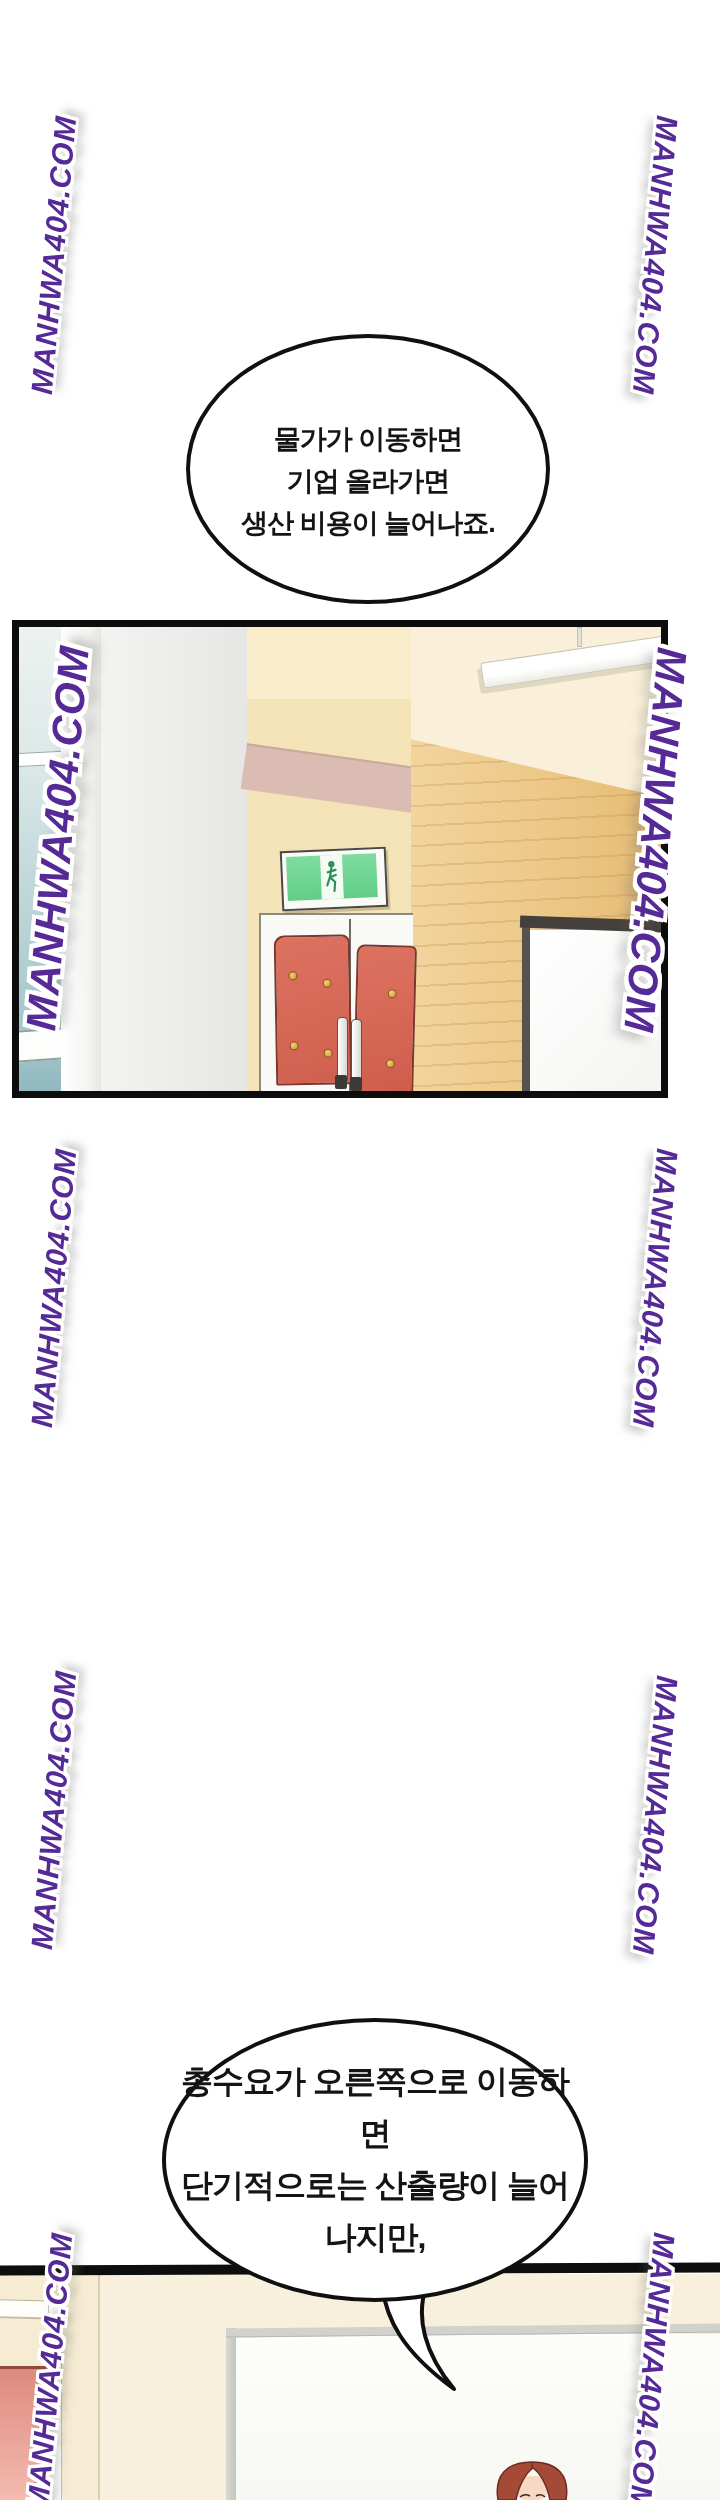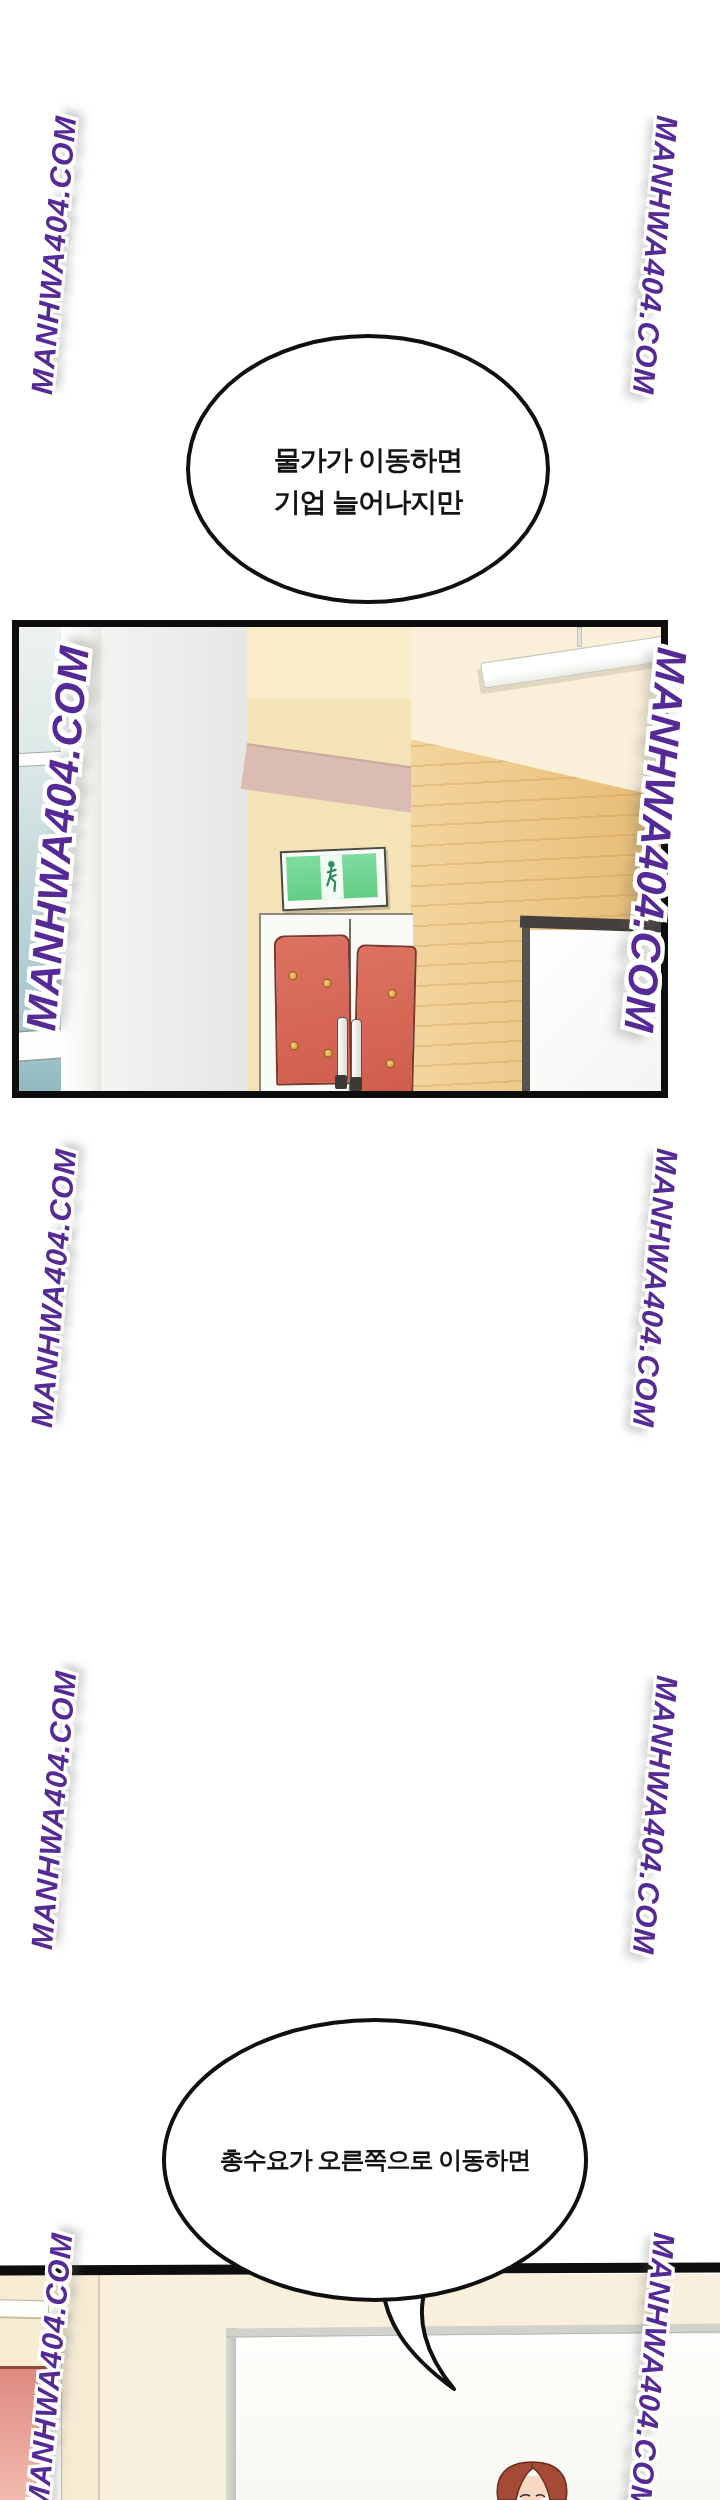"기업 늘어나지만" span { text: 늘어나지만 -> 올라가면 }
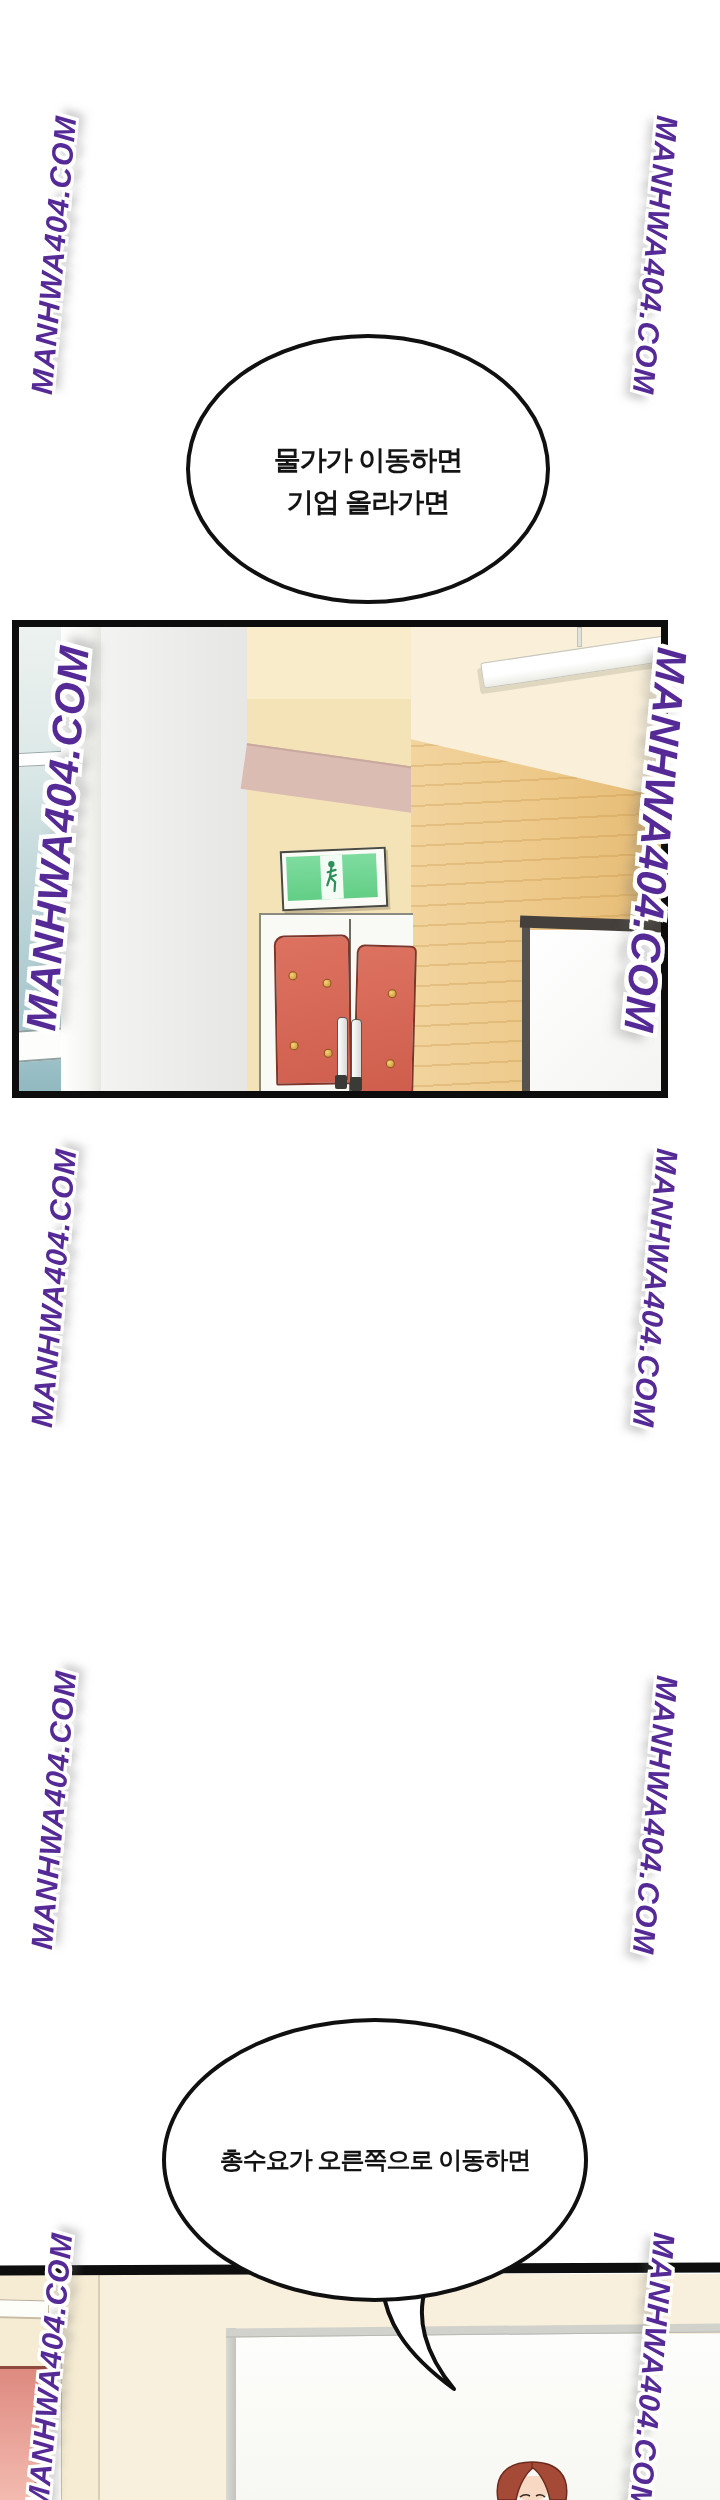"생산 비용이 늘어나죠." span { html: none -> <span>생산 비용이 늘어나죠.</span> }
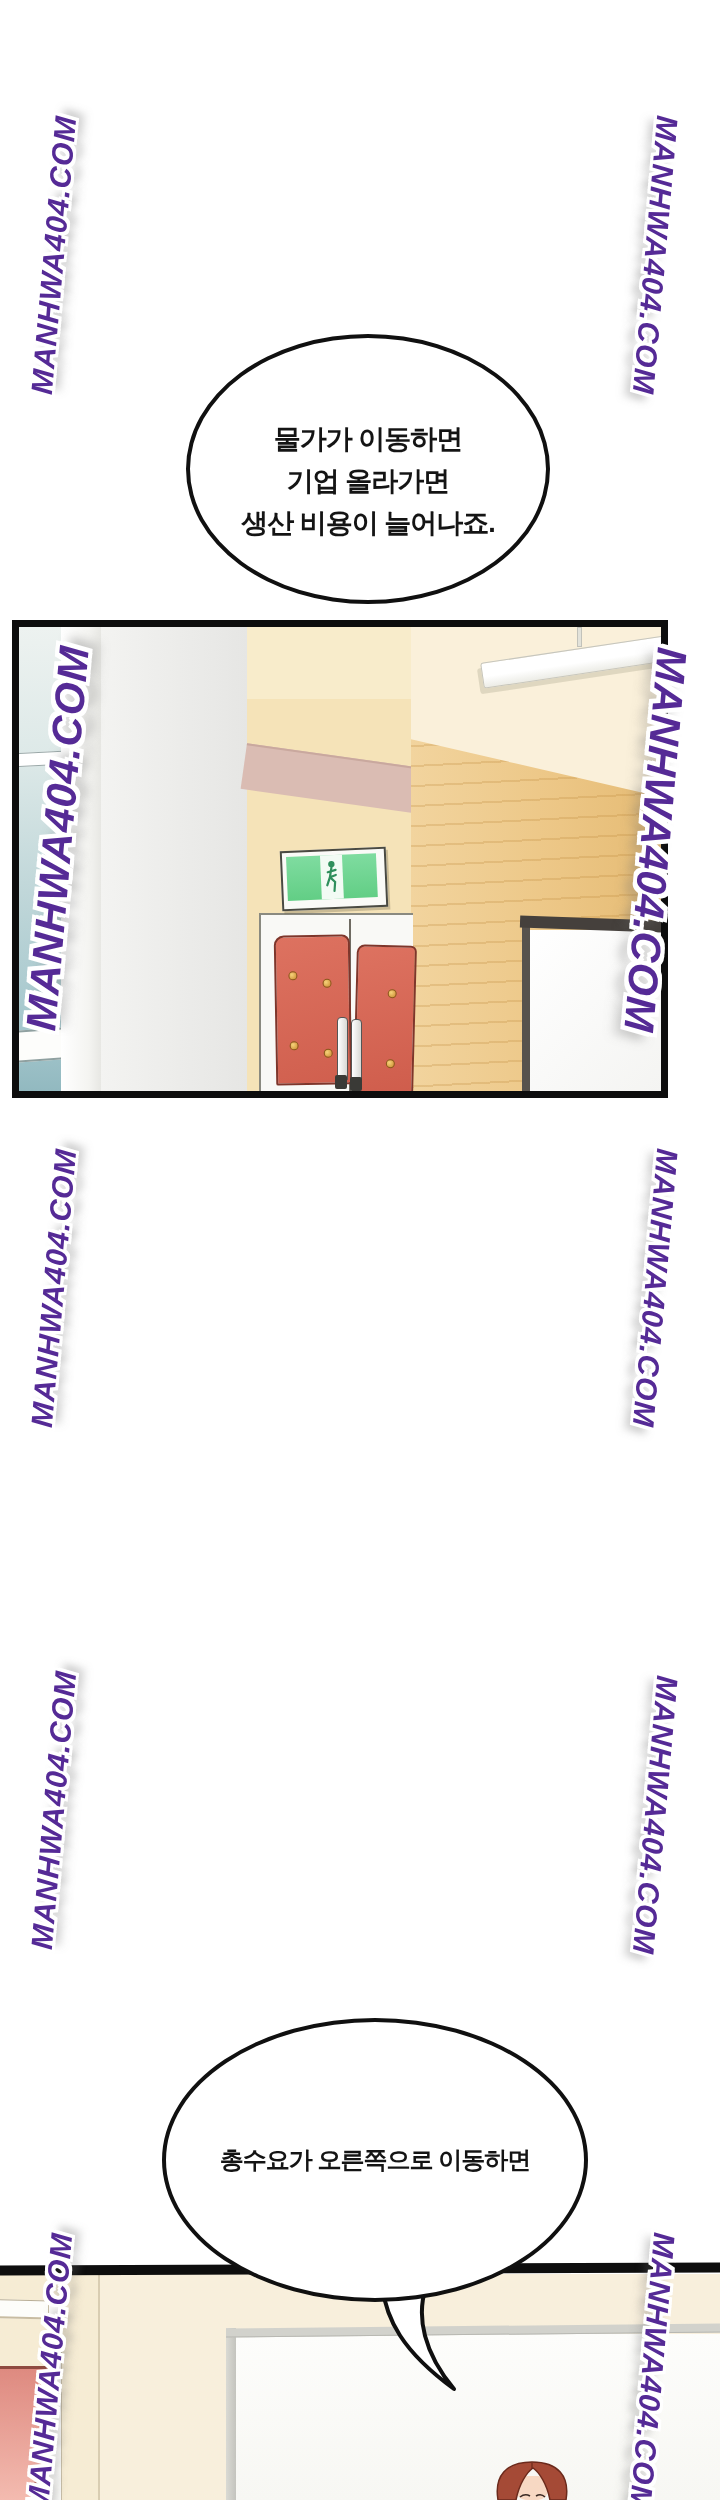"총수요가 오른쪽으로 이동하면" #bubble-2 .txt { font-size: 24px -> 32px }
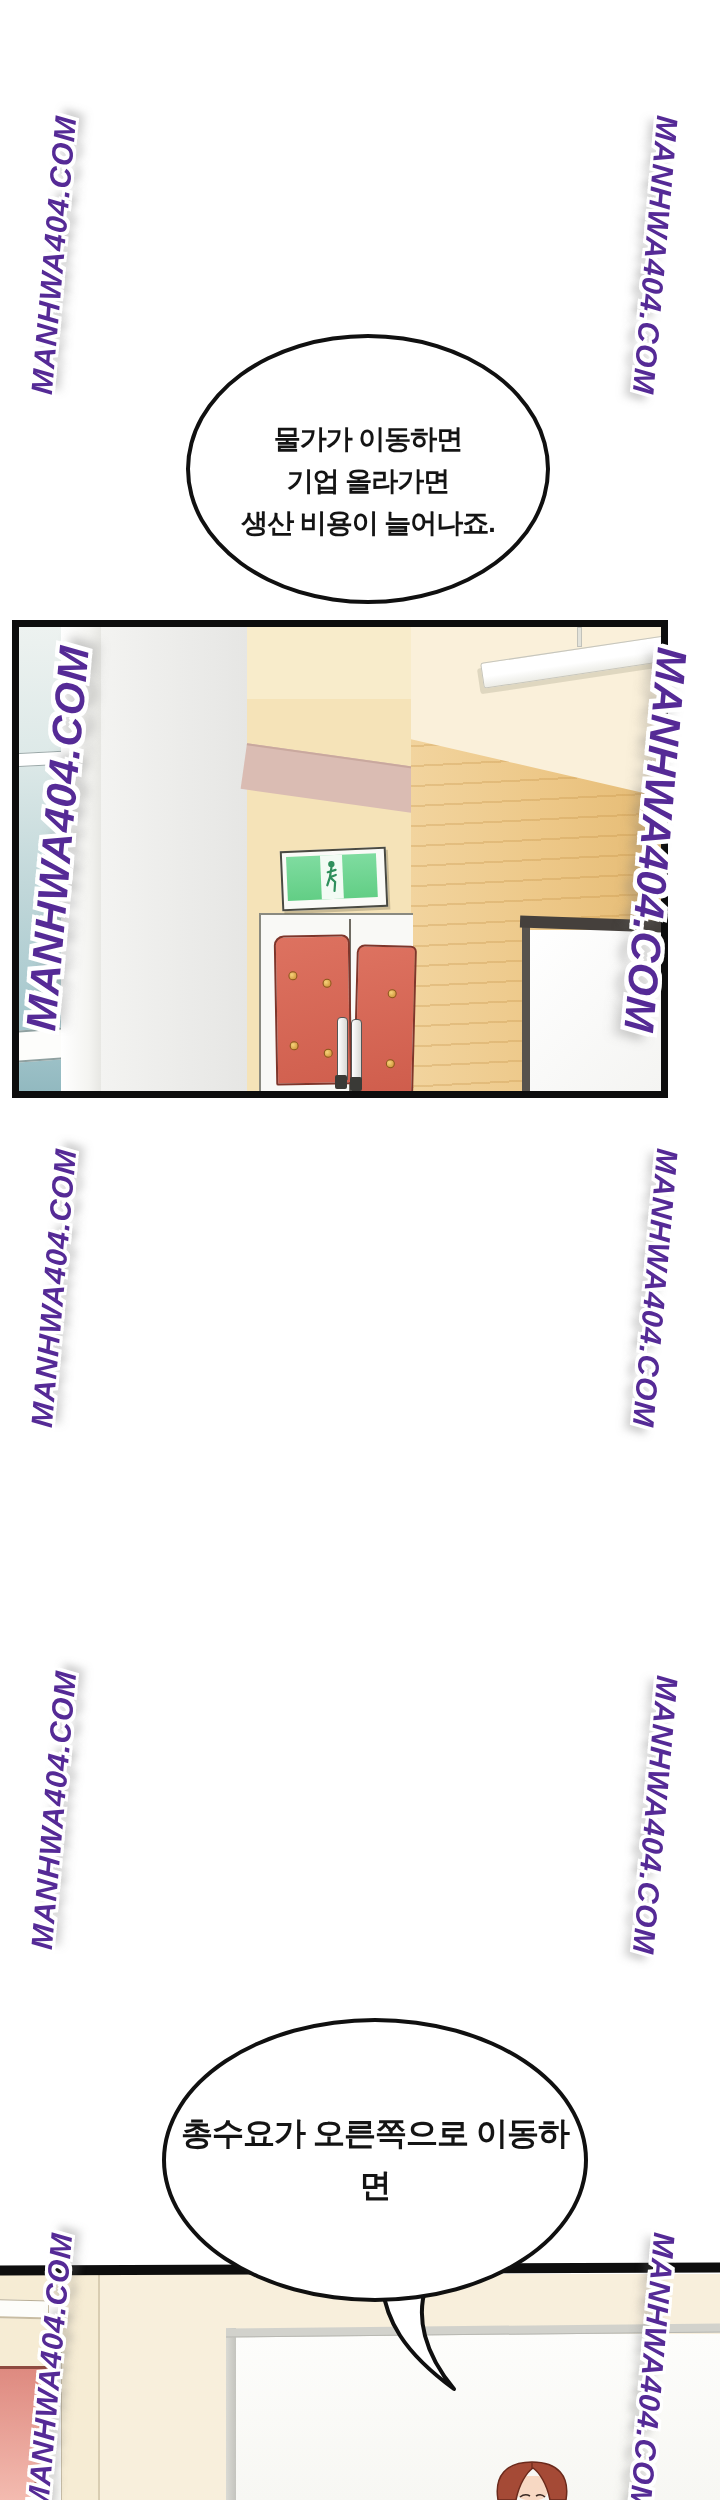"단기적으로는 산출량이 늘어나지만," span { html: none -> <span>단기적으로는 산출량이 늘어나지만,</span> }
